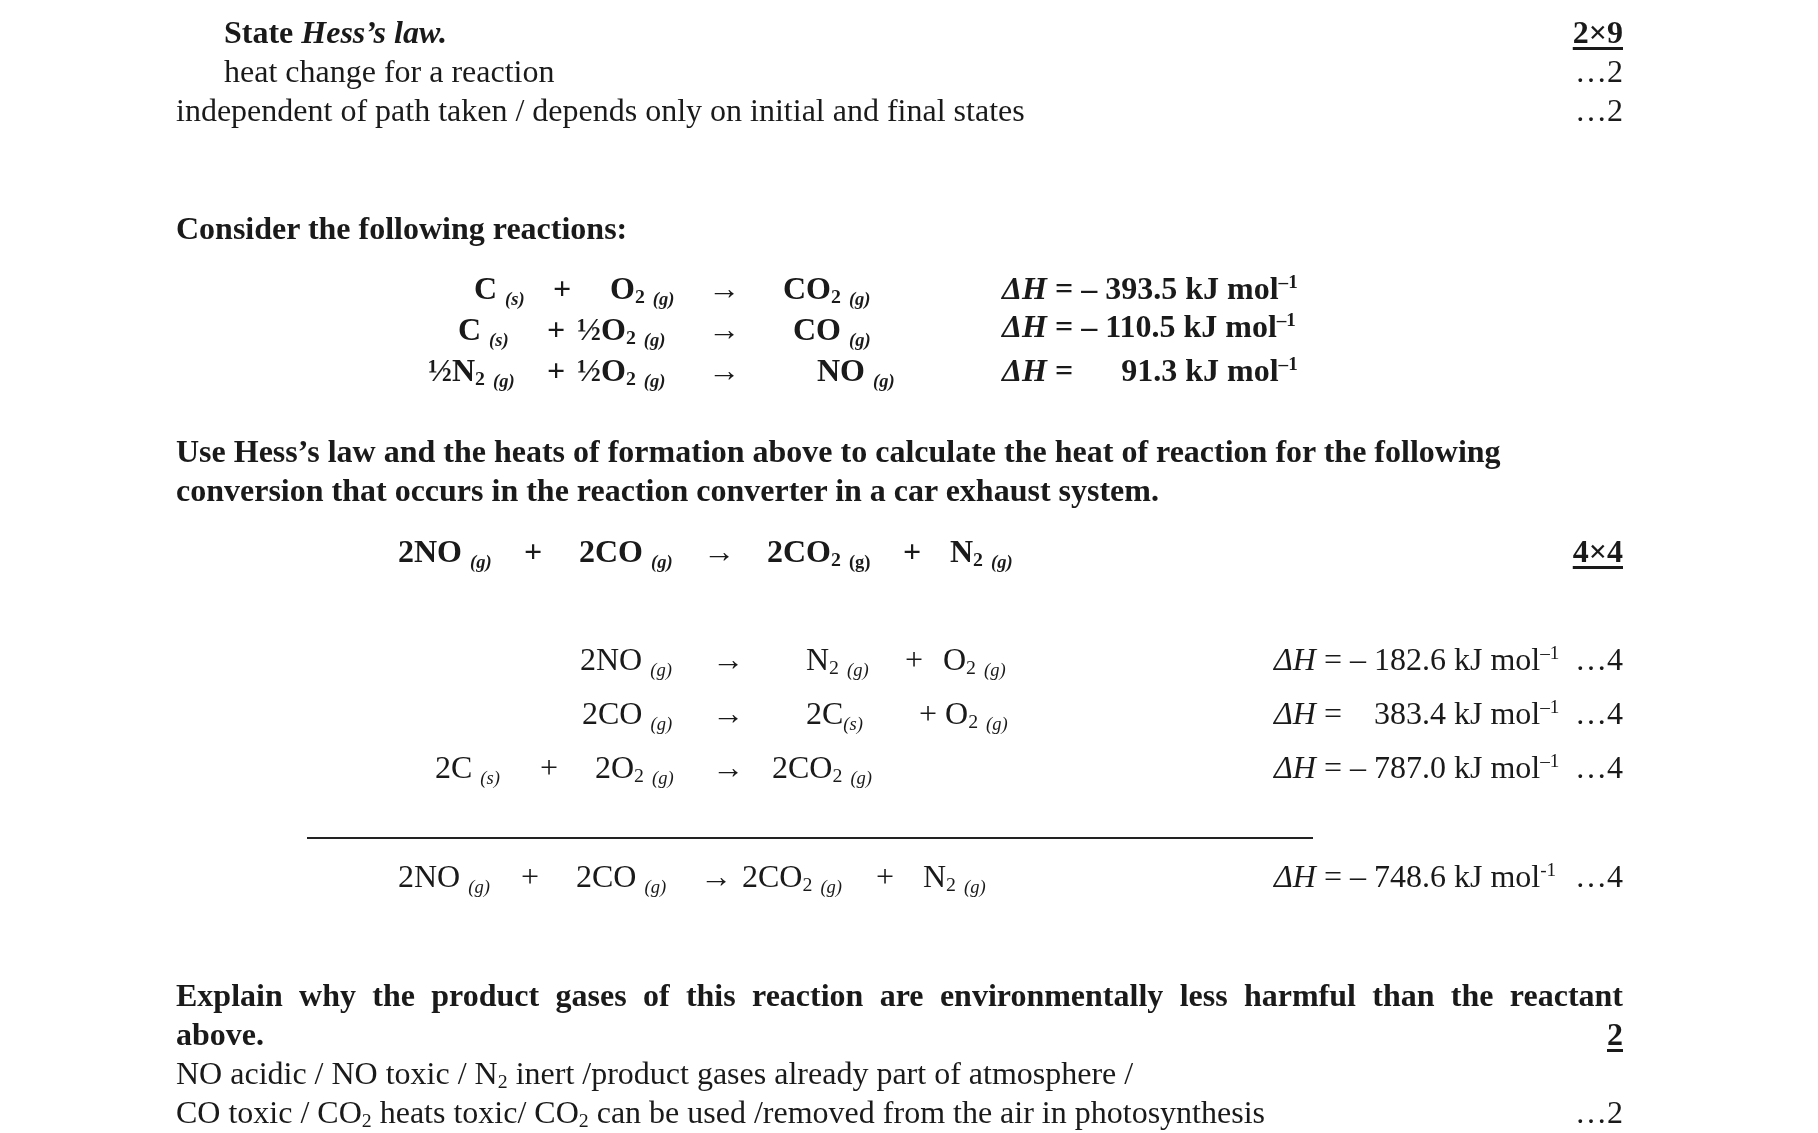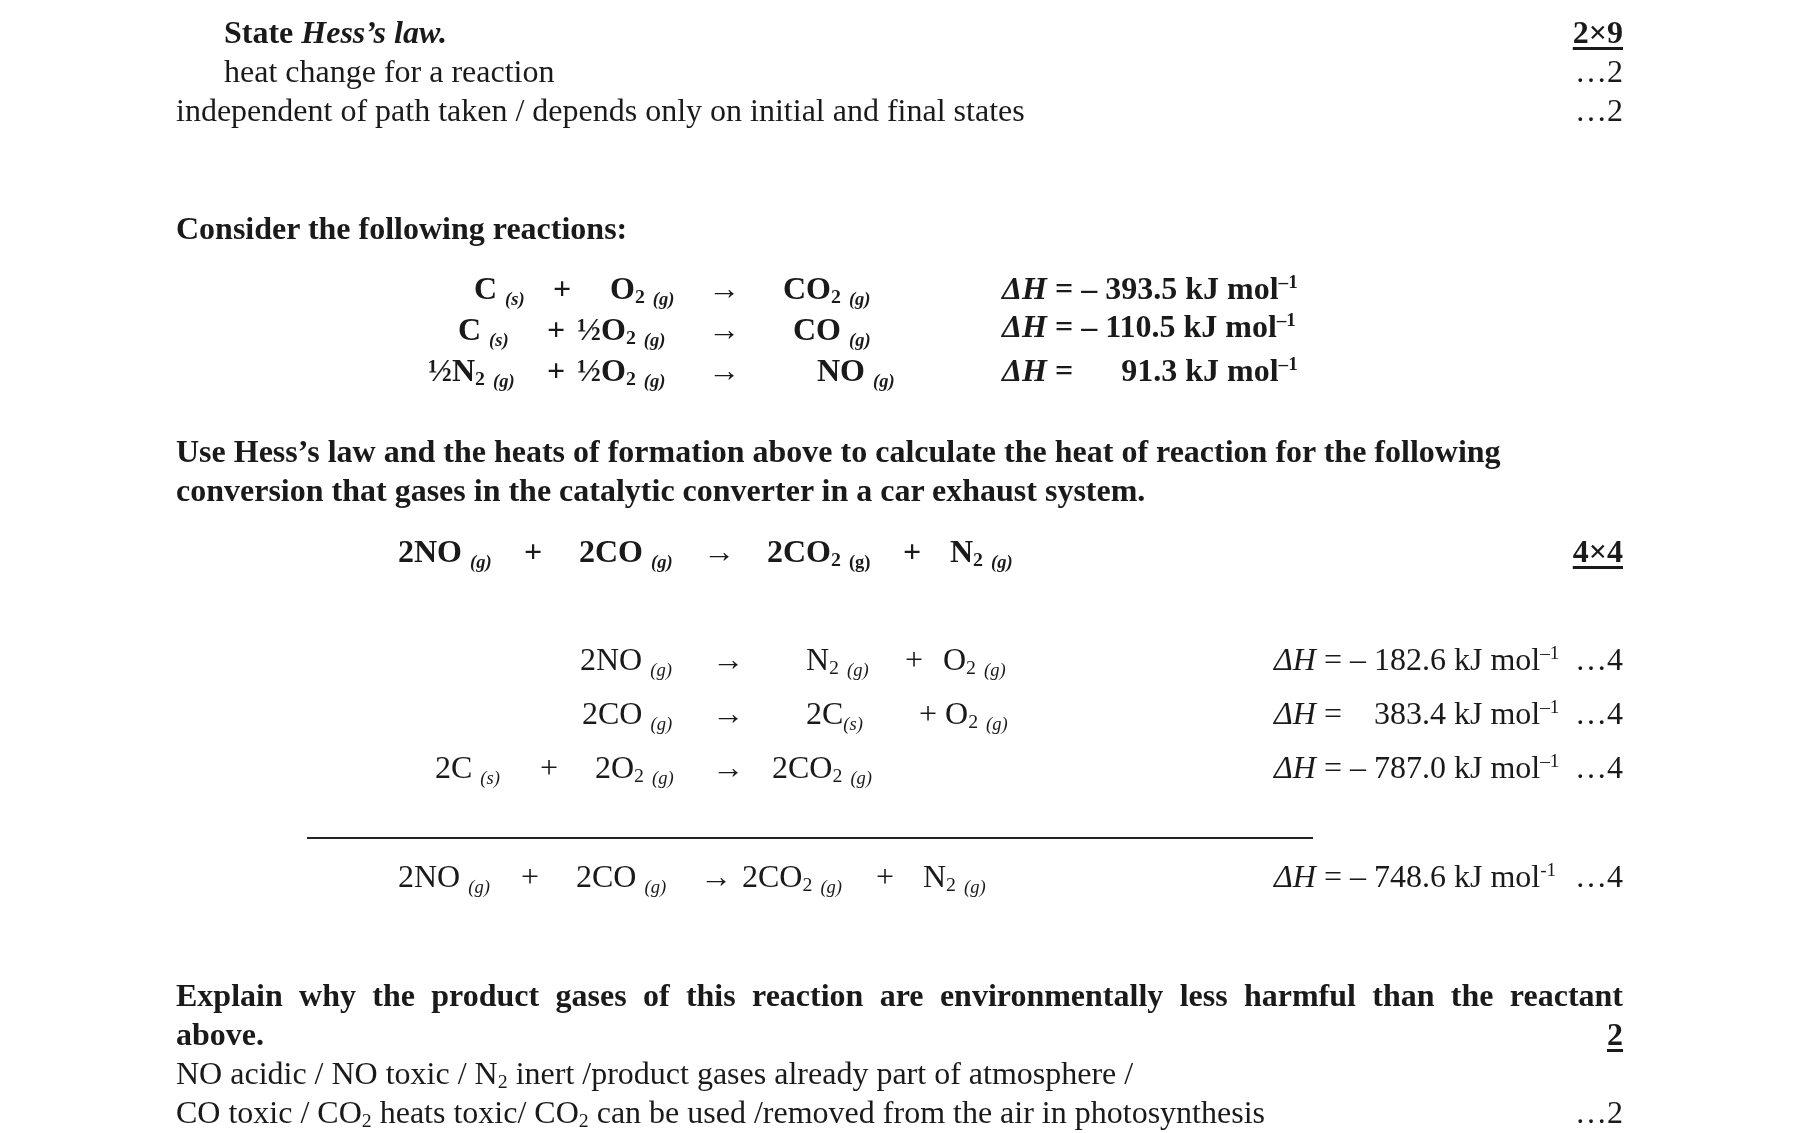"conversion that gases in the" div.abs { text: gases in the catalytic -> occurs in the reaction }
